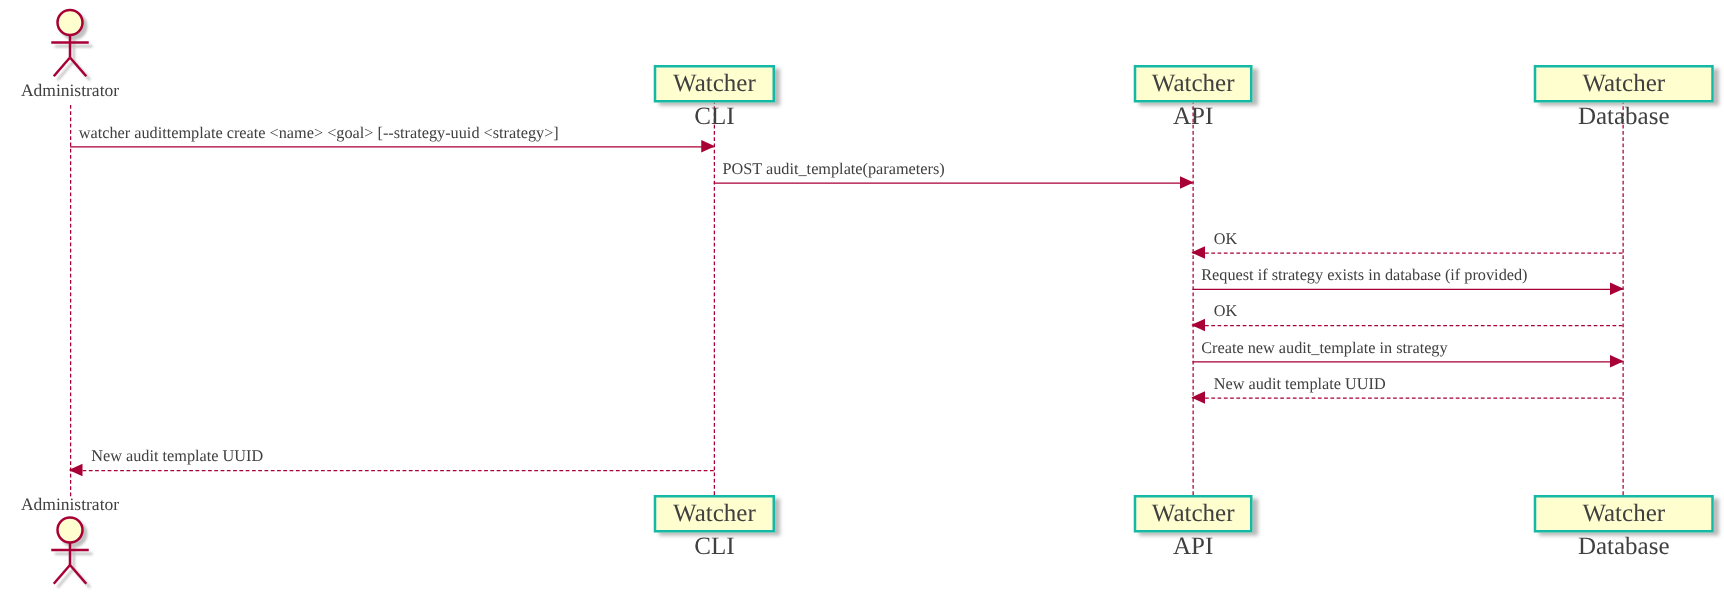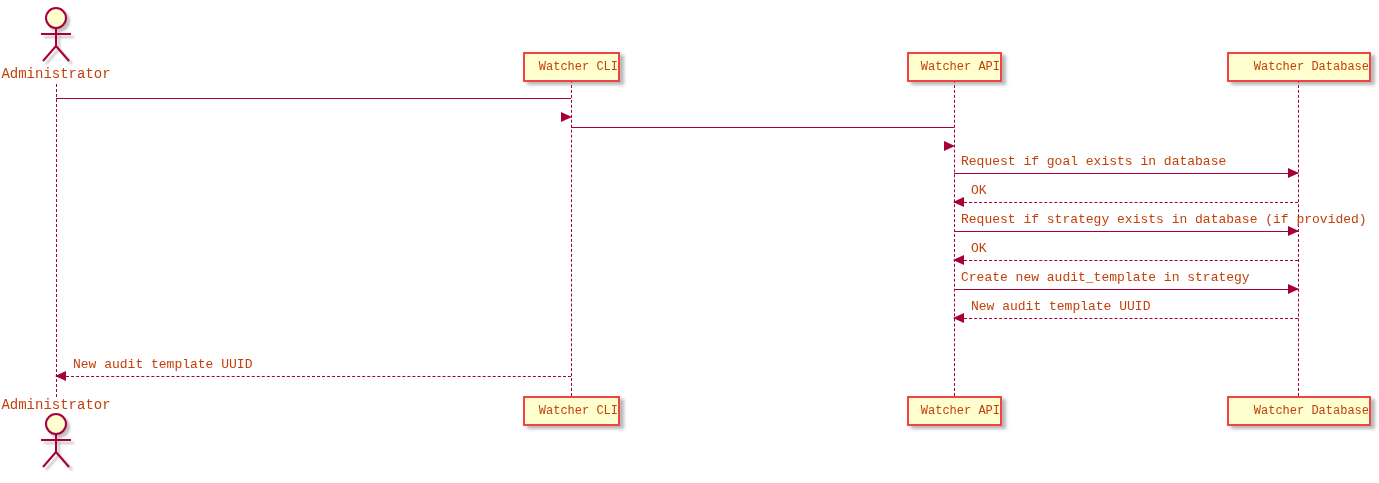"Administrator" .stage { color: #c2410c -> #404040; font-family: Liberation Mono, monospace -> Liberation Serif, serif }
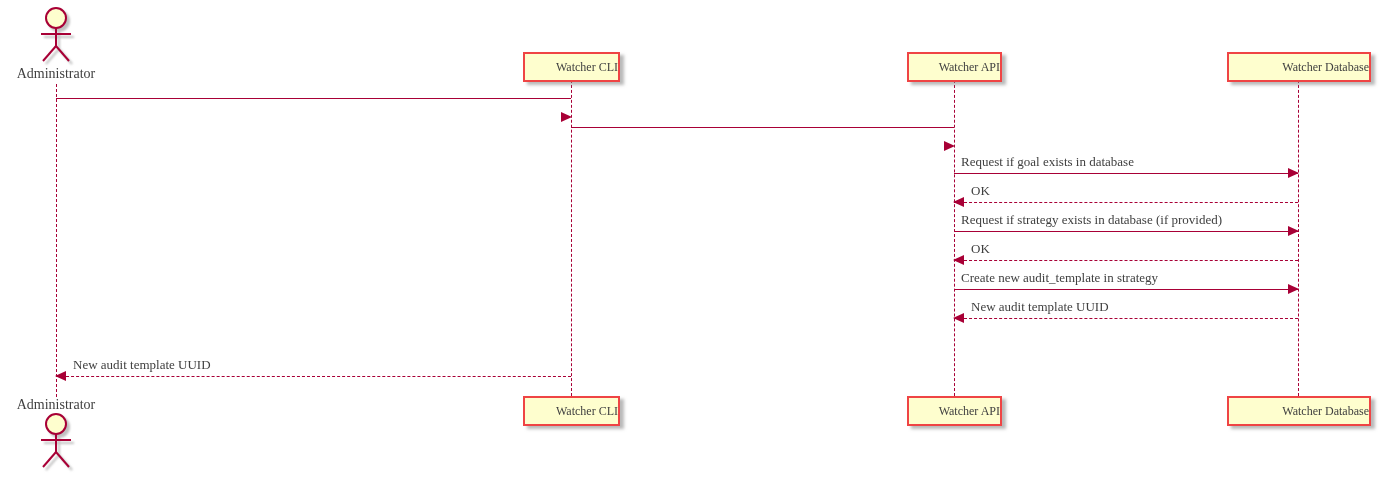"Watcher CLI" .pbox { border: 2px solid #ef4444 -> 2px solid #14b8a6; font-size: 12px -> 20px; text-align: right -> center }
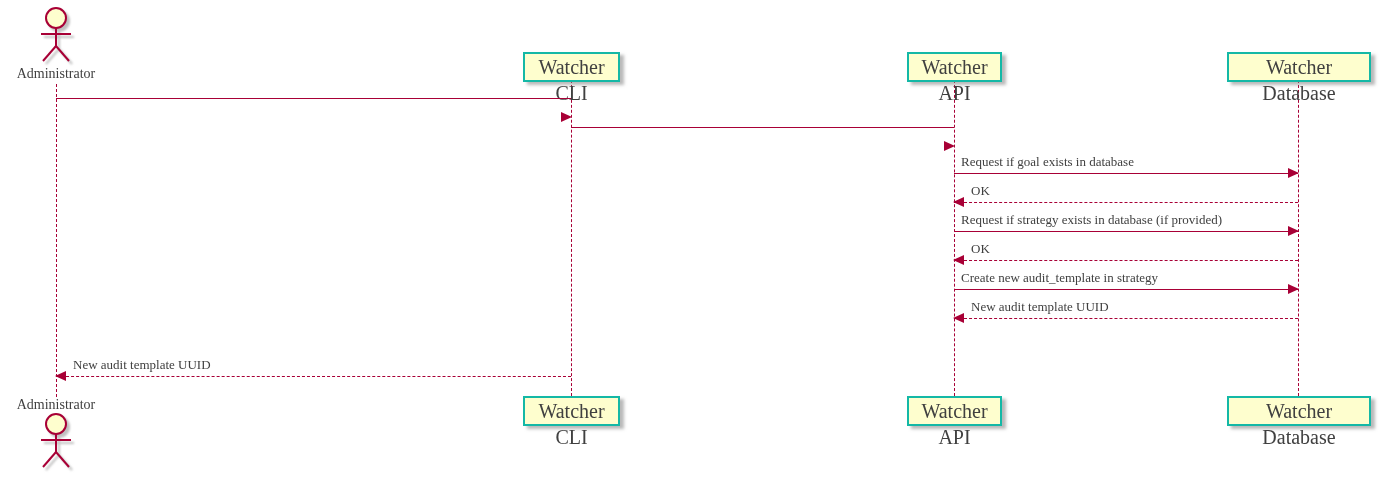"watcher audittemplate create <name>" div.msg-text { html: none -> <div>watcher audittemplate create &lt;name&gt; &lt;goal&gt; [--strategy-uuid &lt;strategy&gt;]</div> }
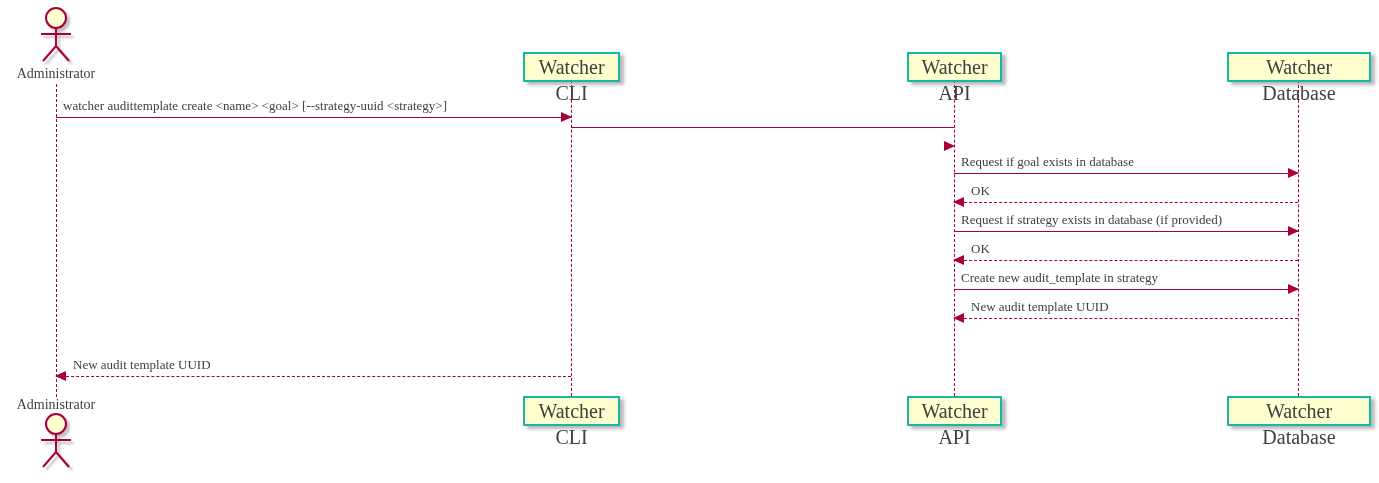"POST audit_template(parameters)" div.msg-text { html: none -> <div>POST audit_template(parameters)</div> }
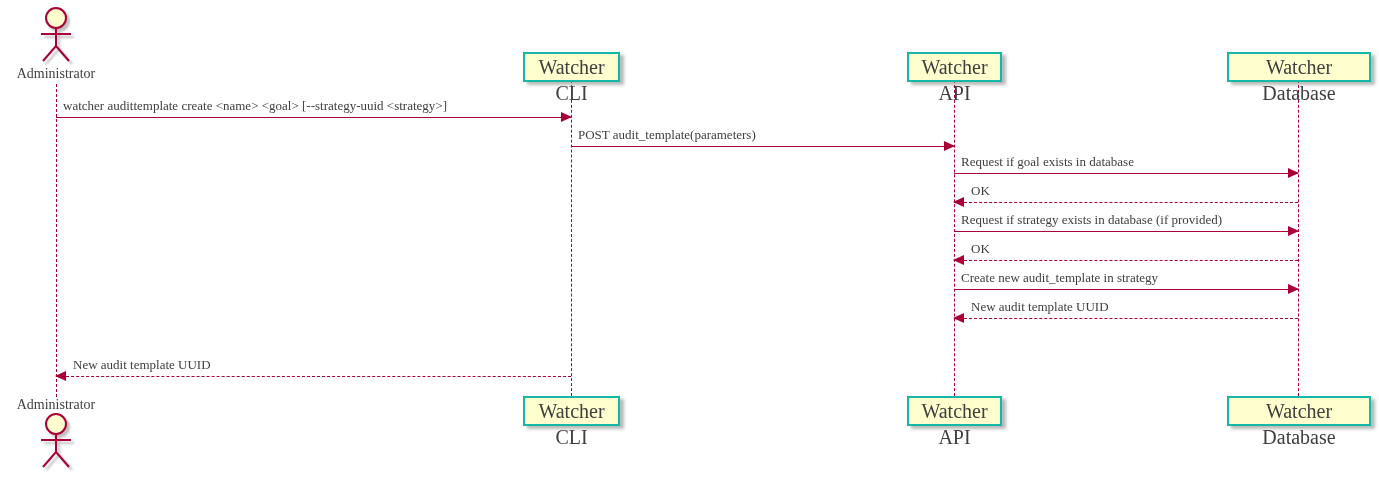"Request if goal exists in" div.msg { html: <div> <div>Request if goal exists in database</div> <div></div> <div></div> </div> -> none }
